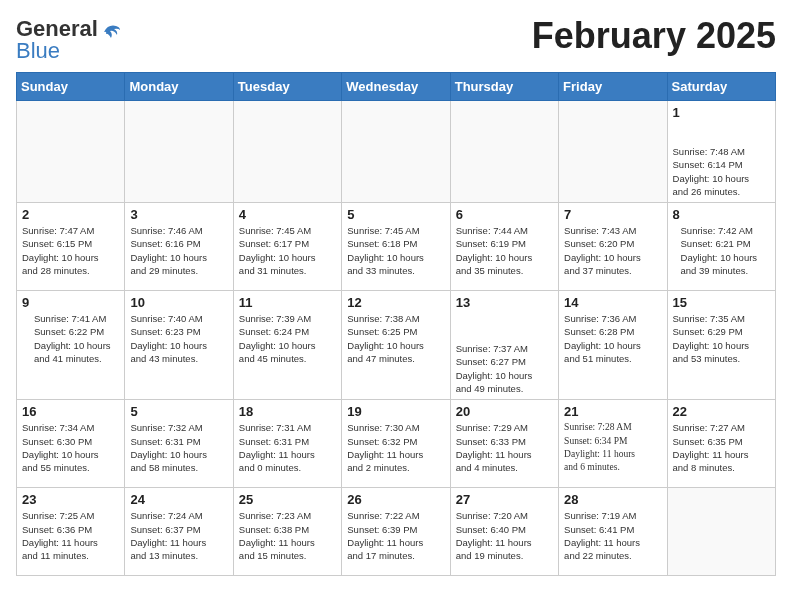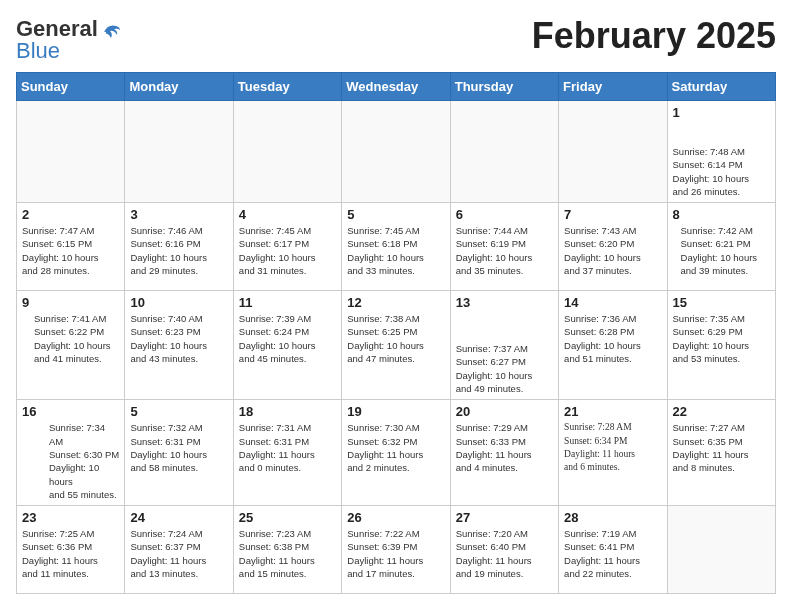"Sunrise: 7:34 AM" div.day-info { margin-left: 27px -> none }
